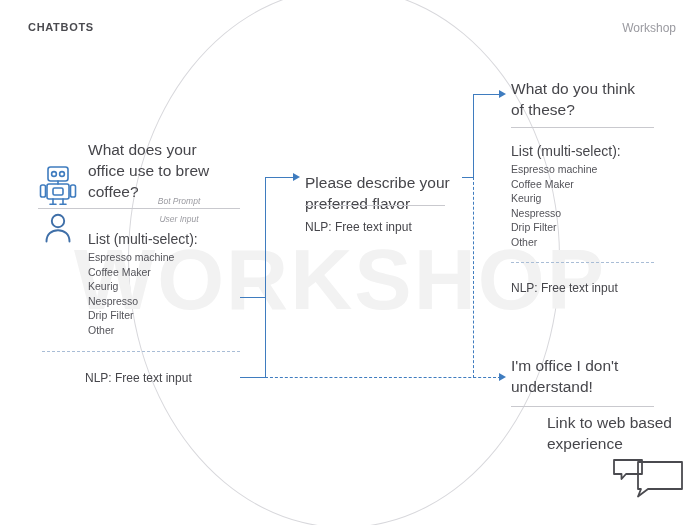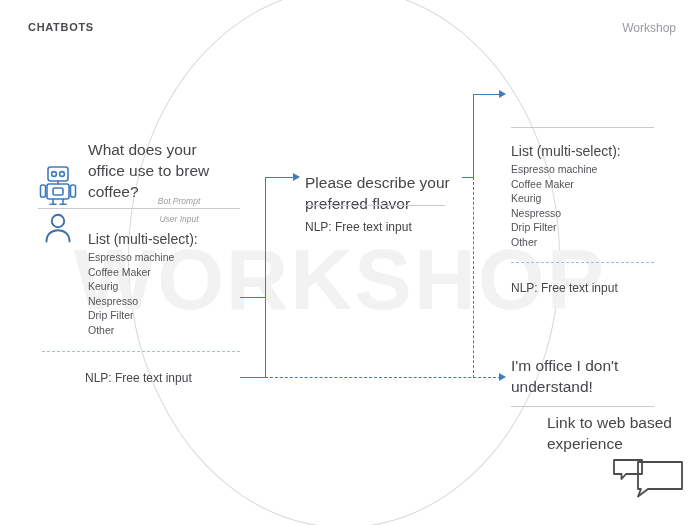"What do you think" div.node { html: none -> <div>What do you think of these?</div> }
